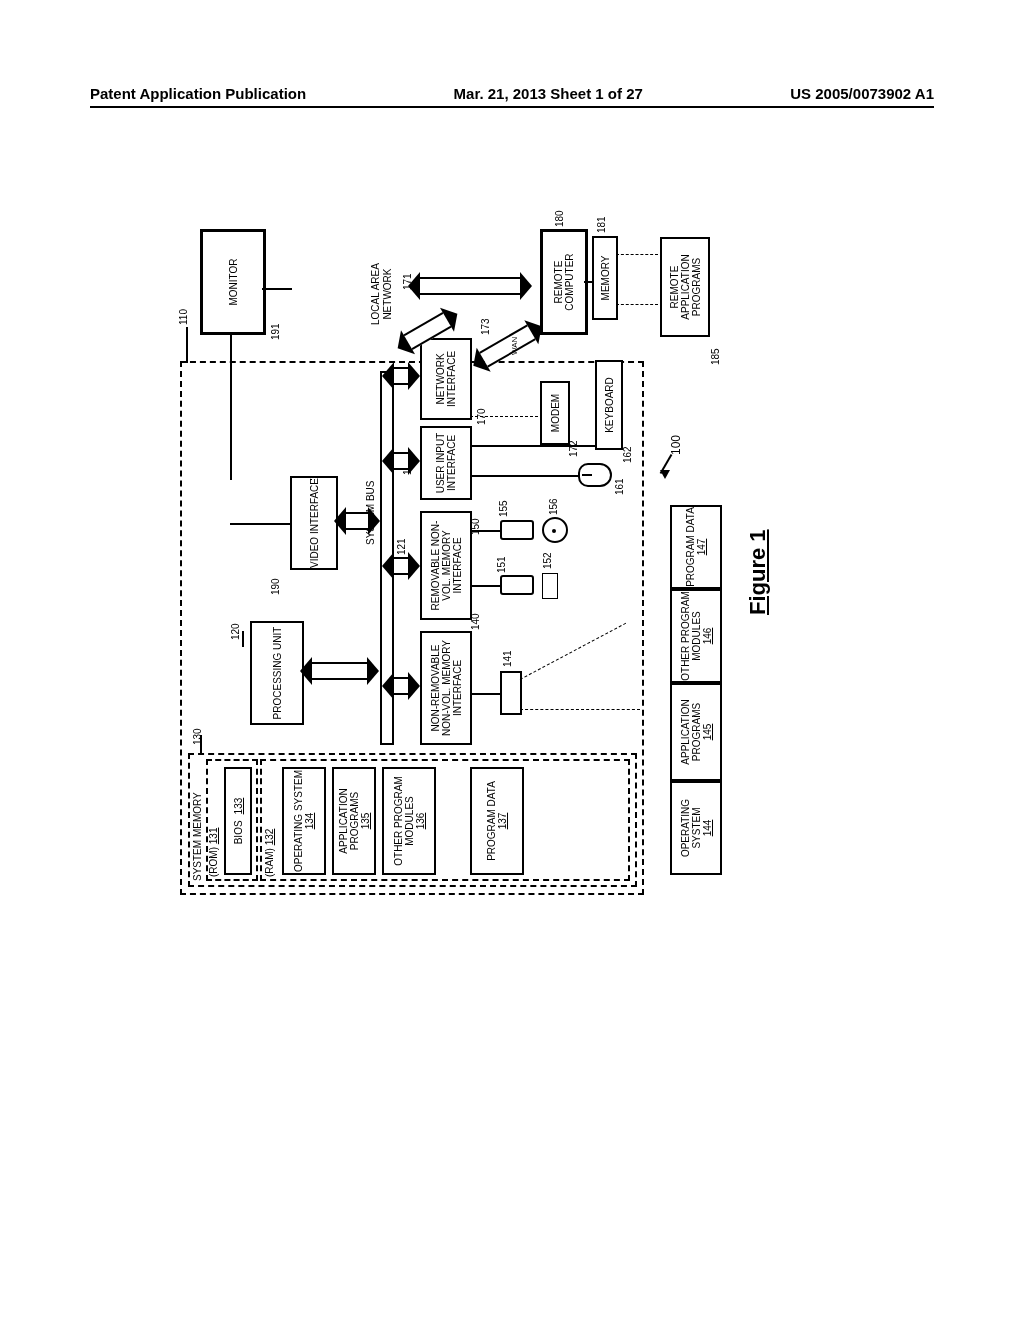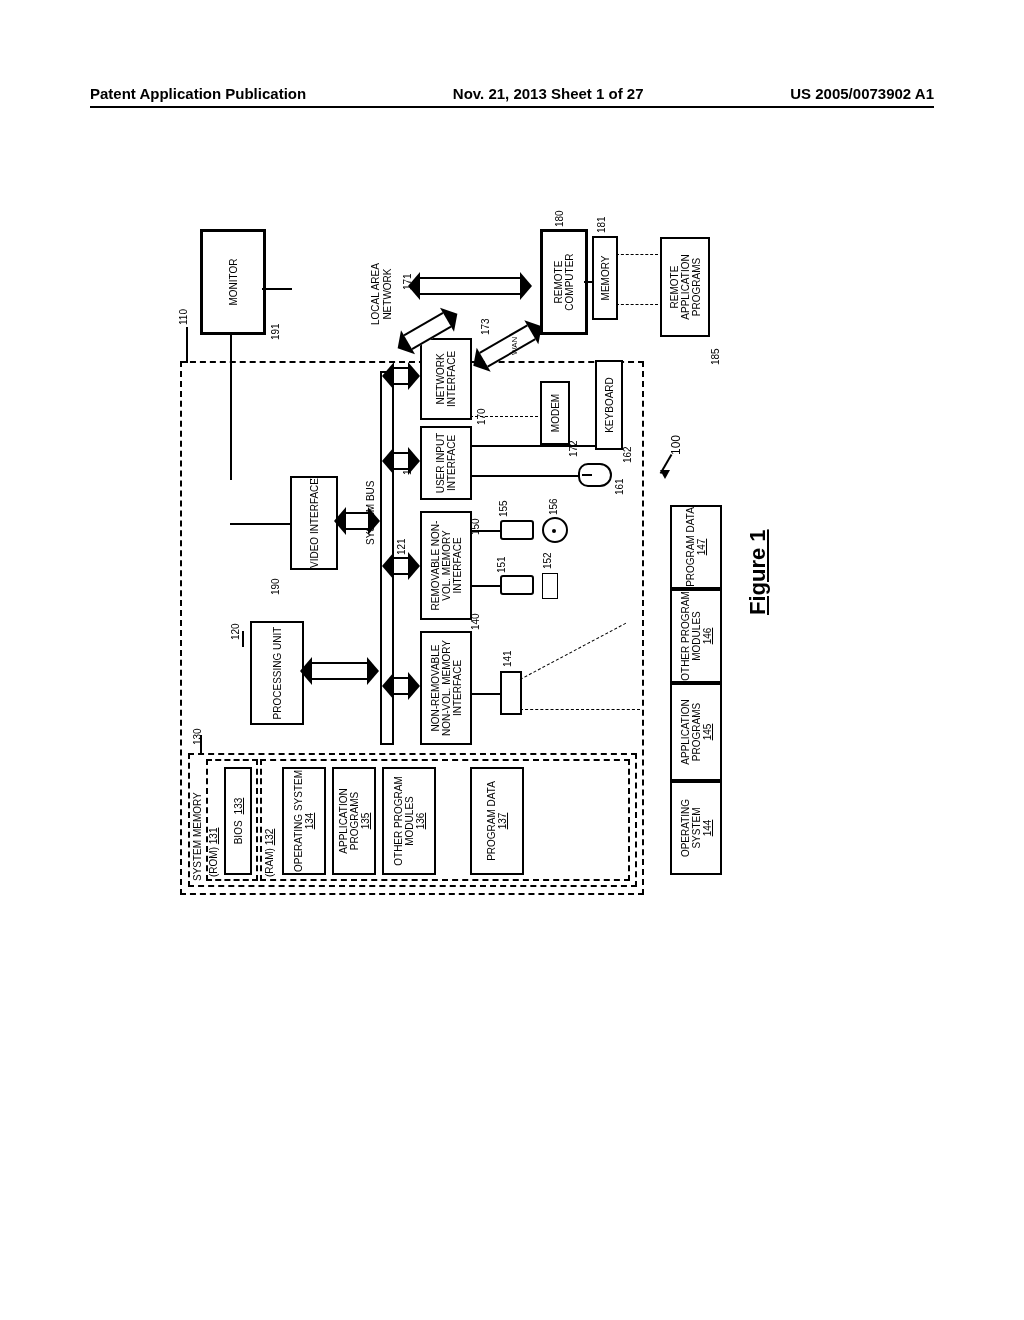"Nov. 21, 2013 Sheet 1" span { text: Nov -> Mar }
